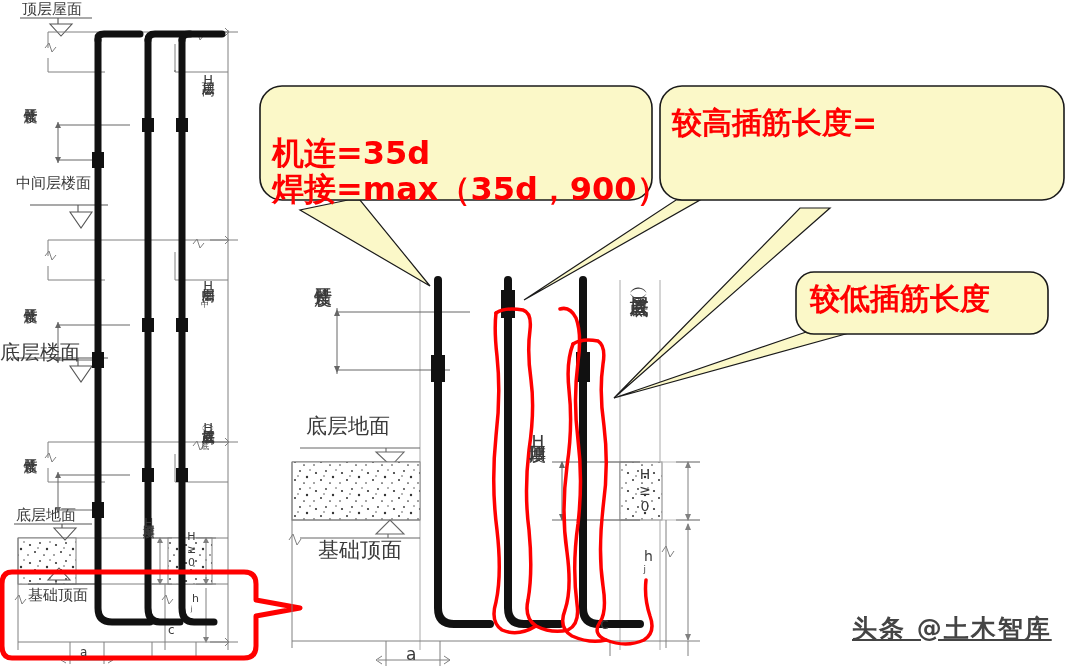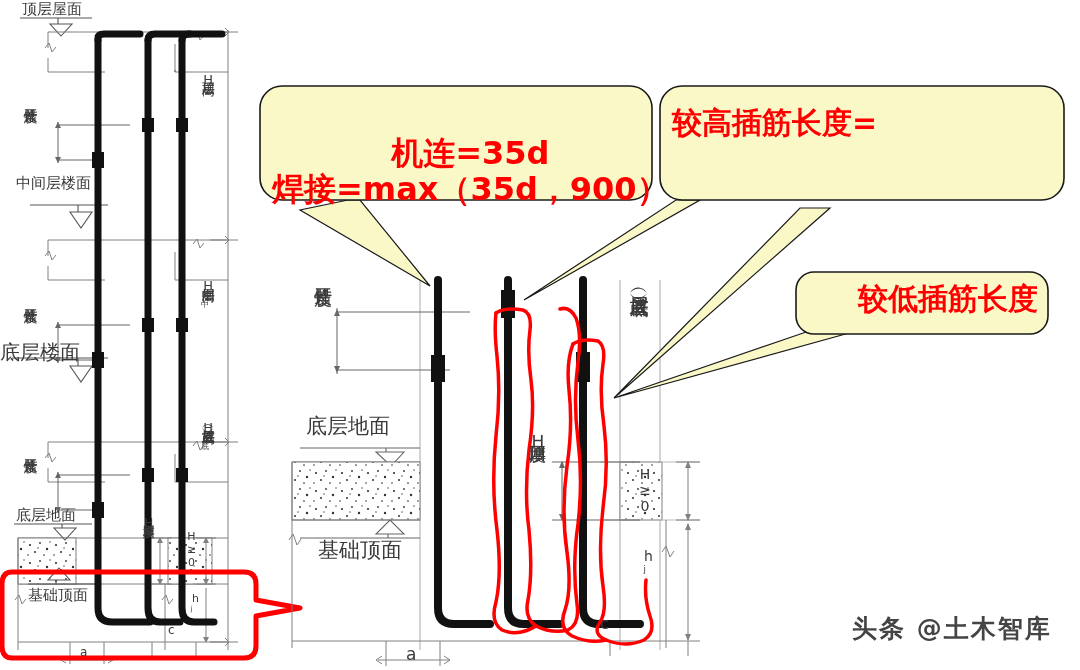"顶层屋面" #stage { text-align: center -> none }
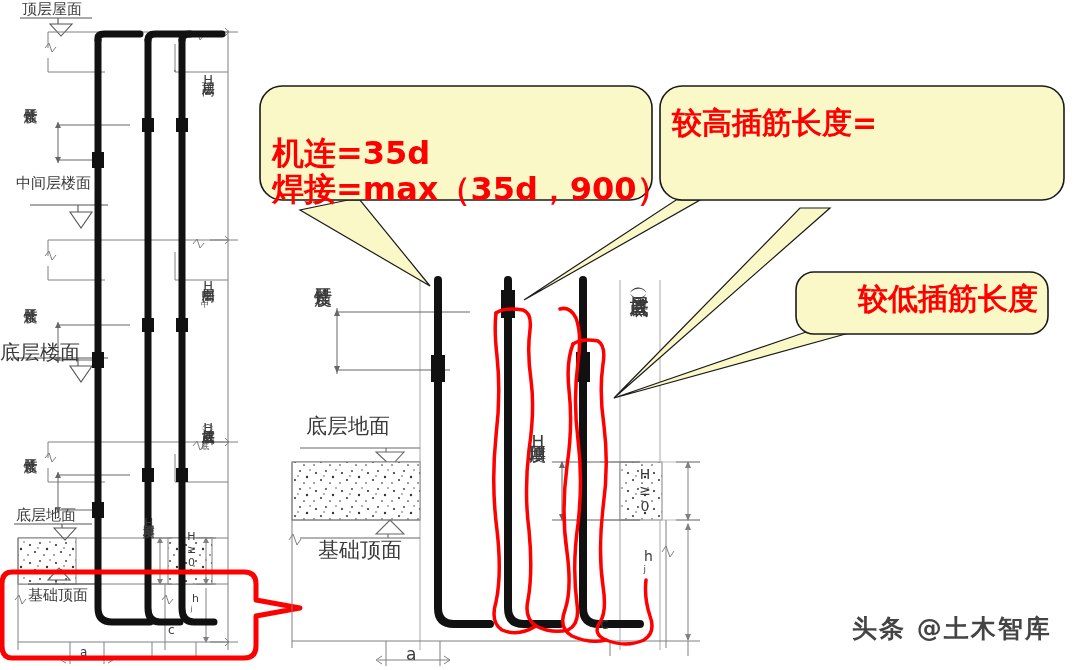"较低插筋长度" div.callout-text { left: 858px -> 810px }
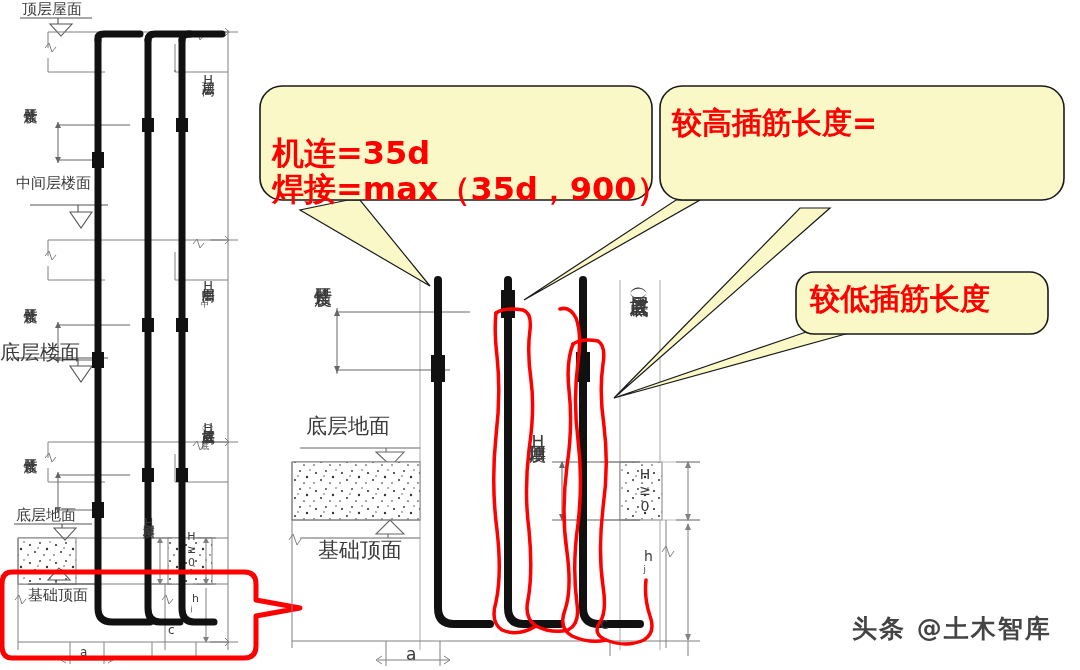"头条 @土木智库" .wm { text-decoration: none -> underline }
